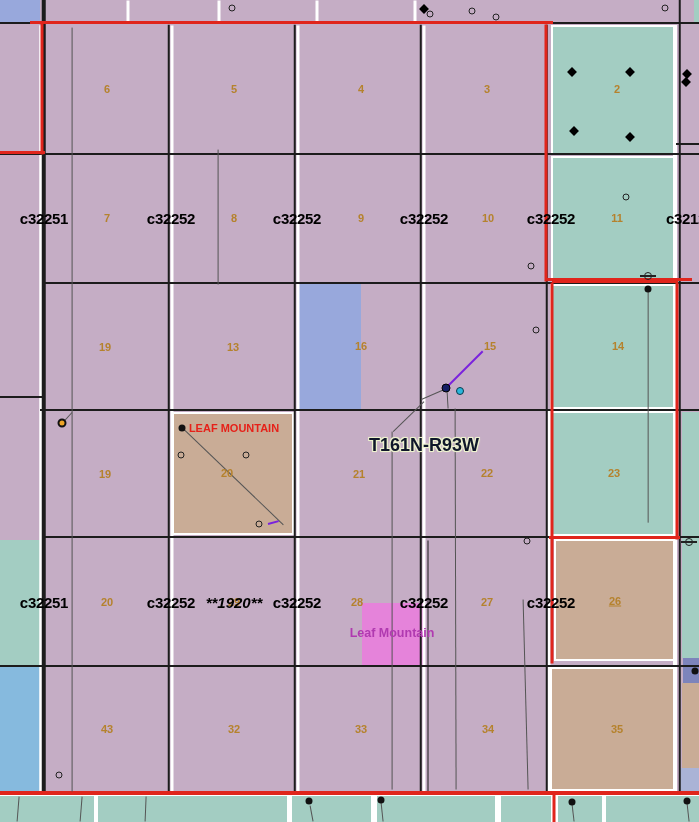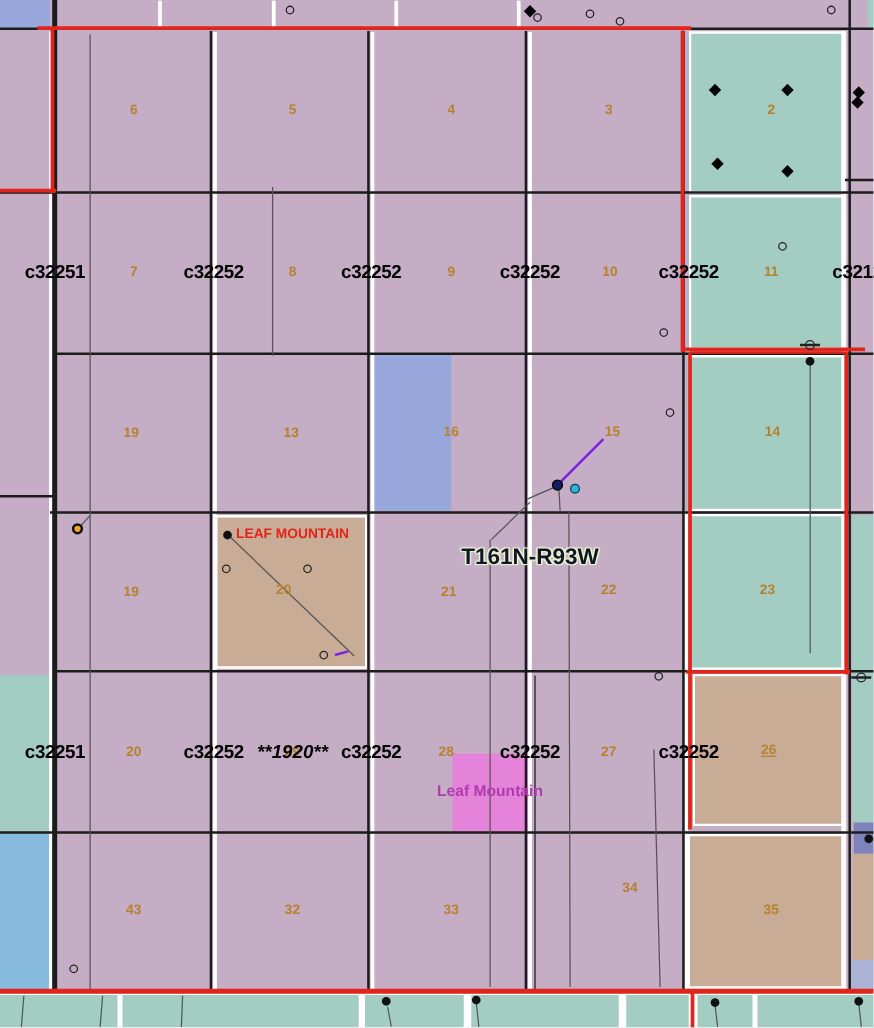"34" div.lab { margin-left: 16px -> none; top: 711px -> 729px }
